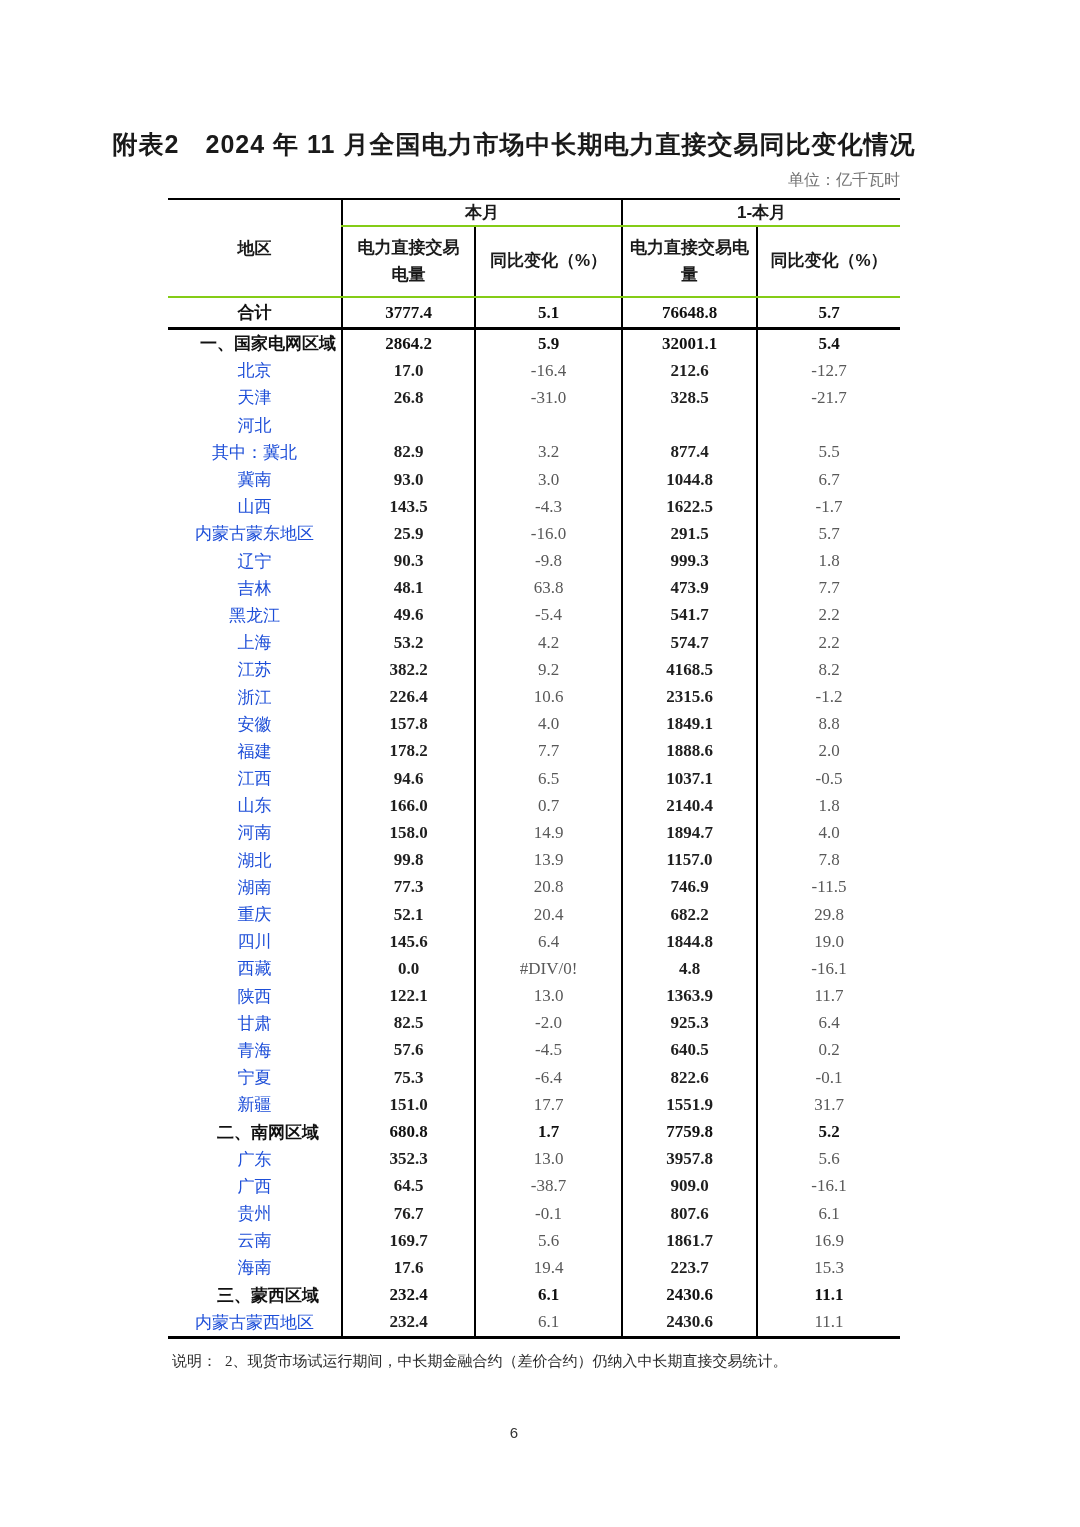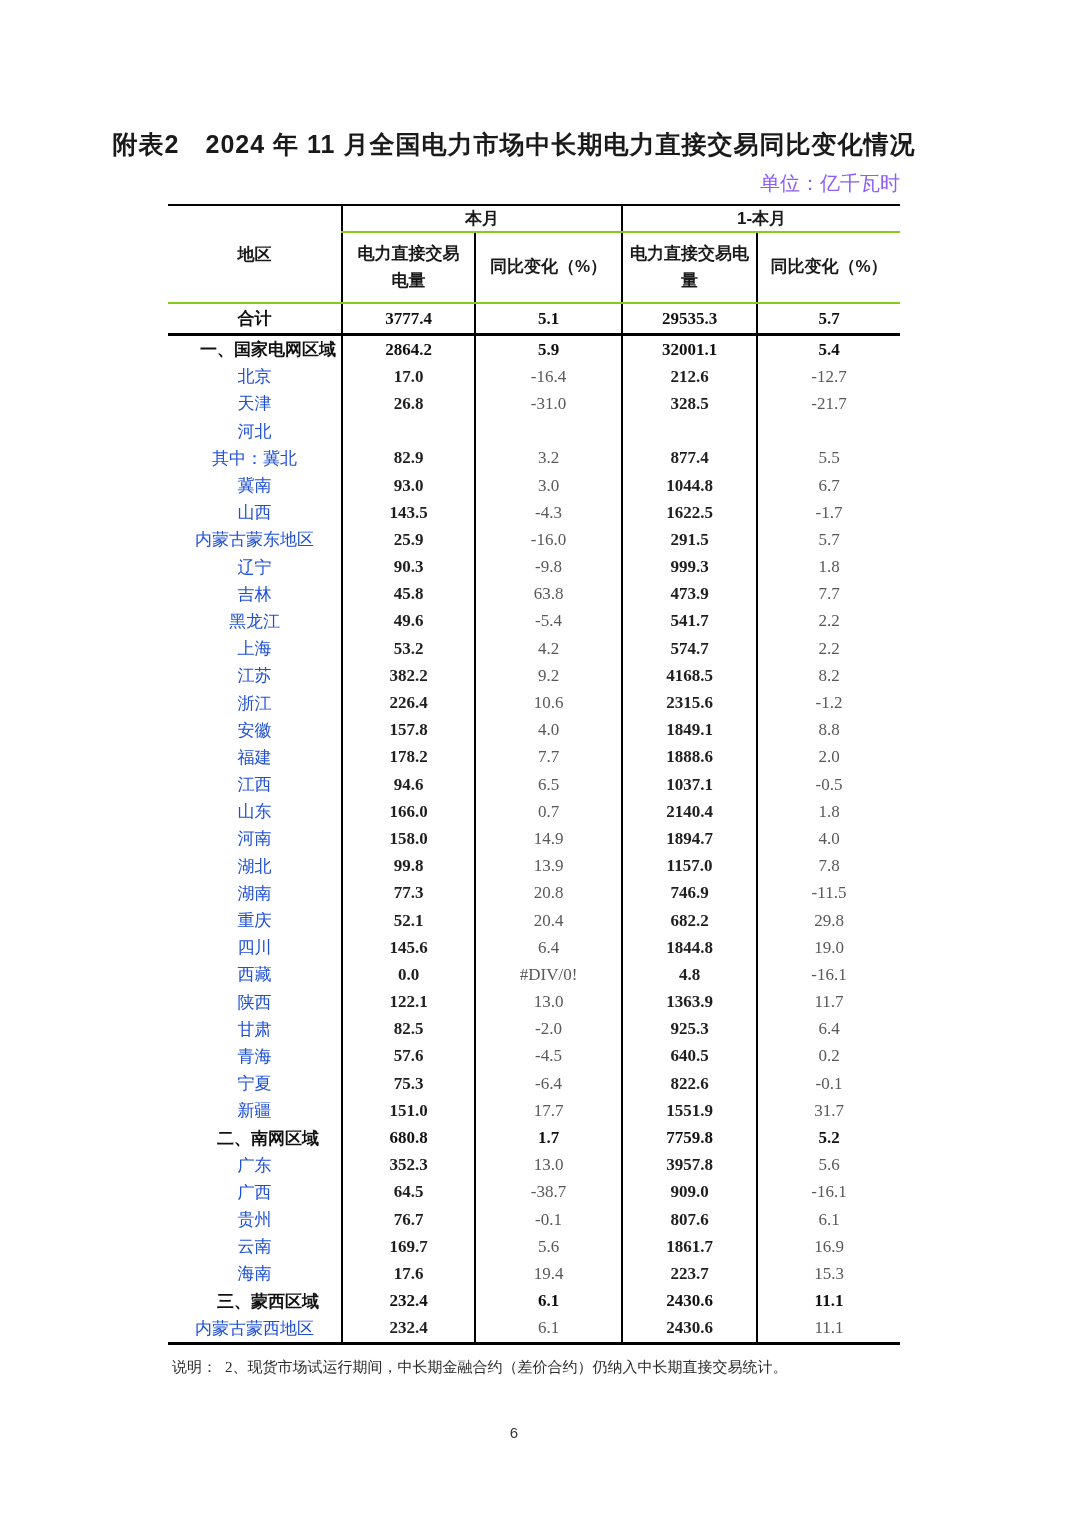"单位：亿千瓦时" .unit-line { color: #8b5cf6 -> #737373; font-size: 20px -> 16px }
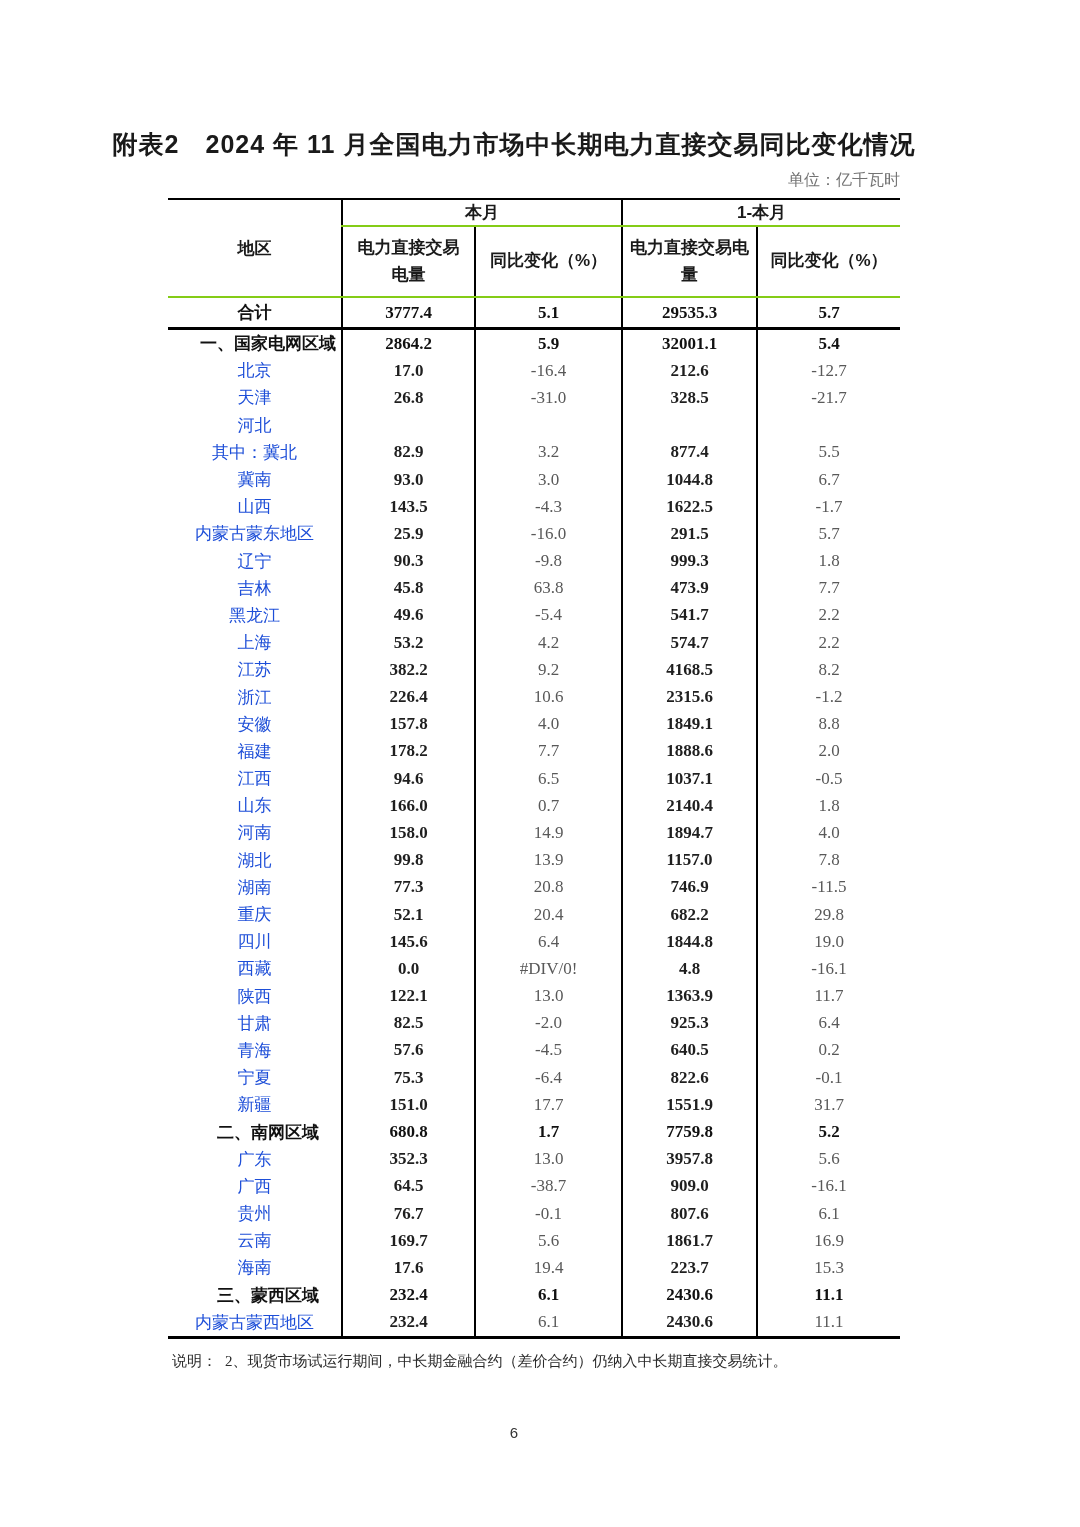"29535.3" td.cell-num { text: 29535.3 -> 76648.8 }
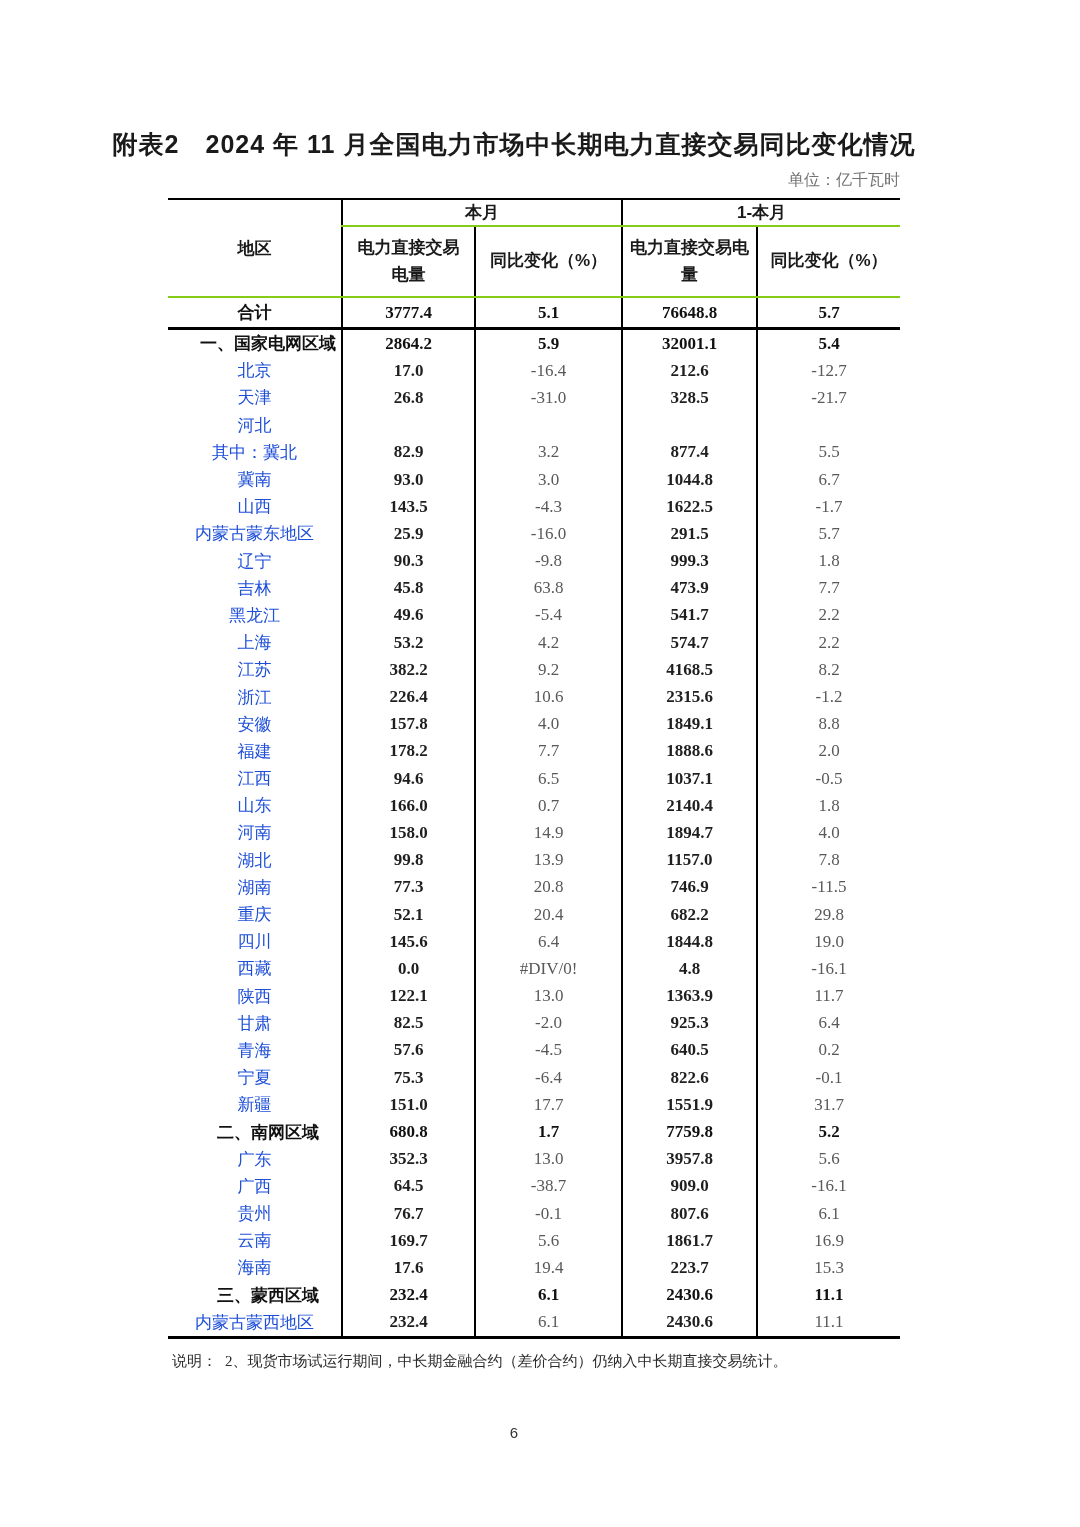"45.8" td.cell-num { text: 45.8 -> 48.1 }
